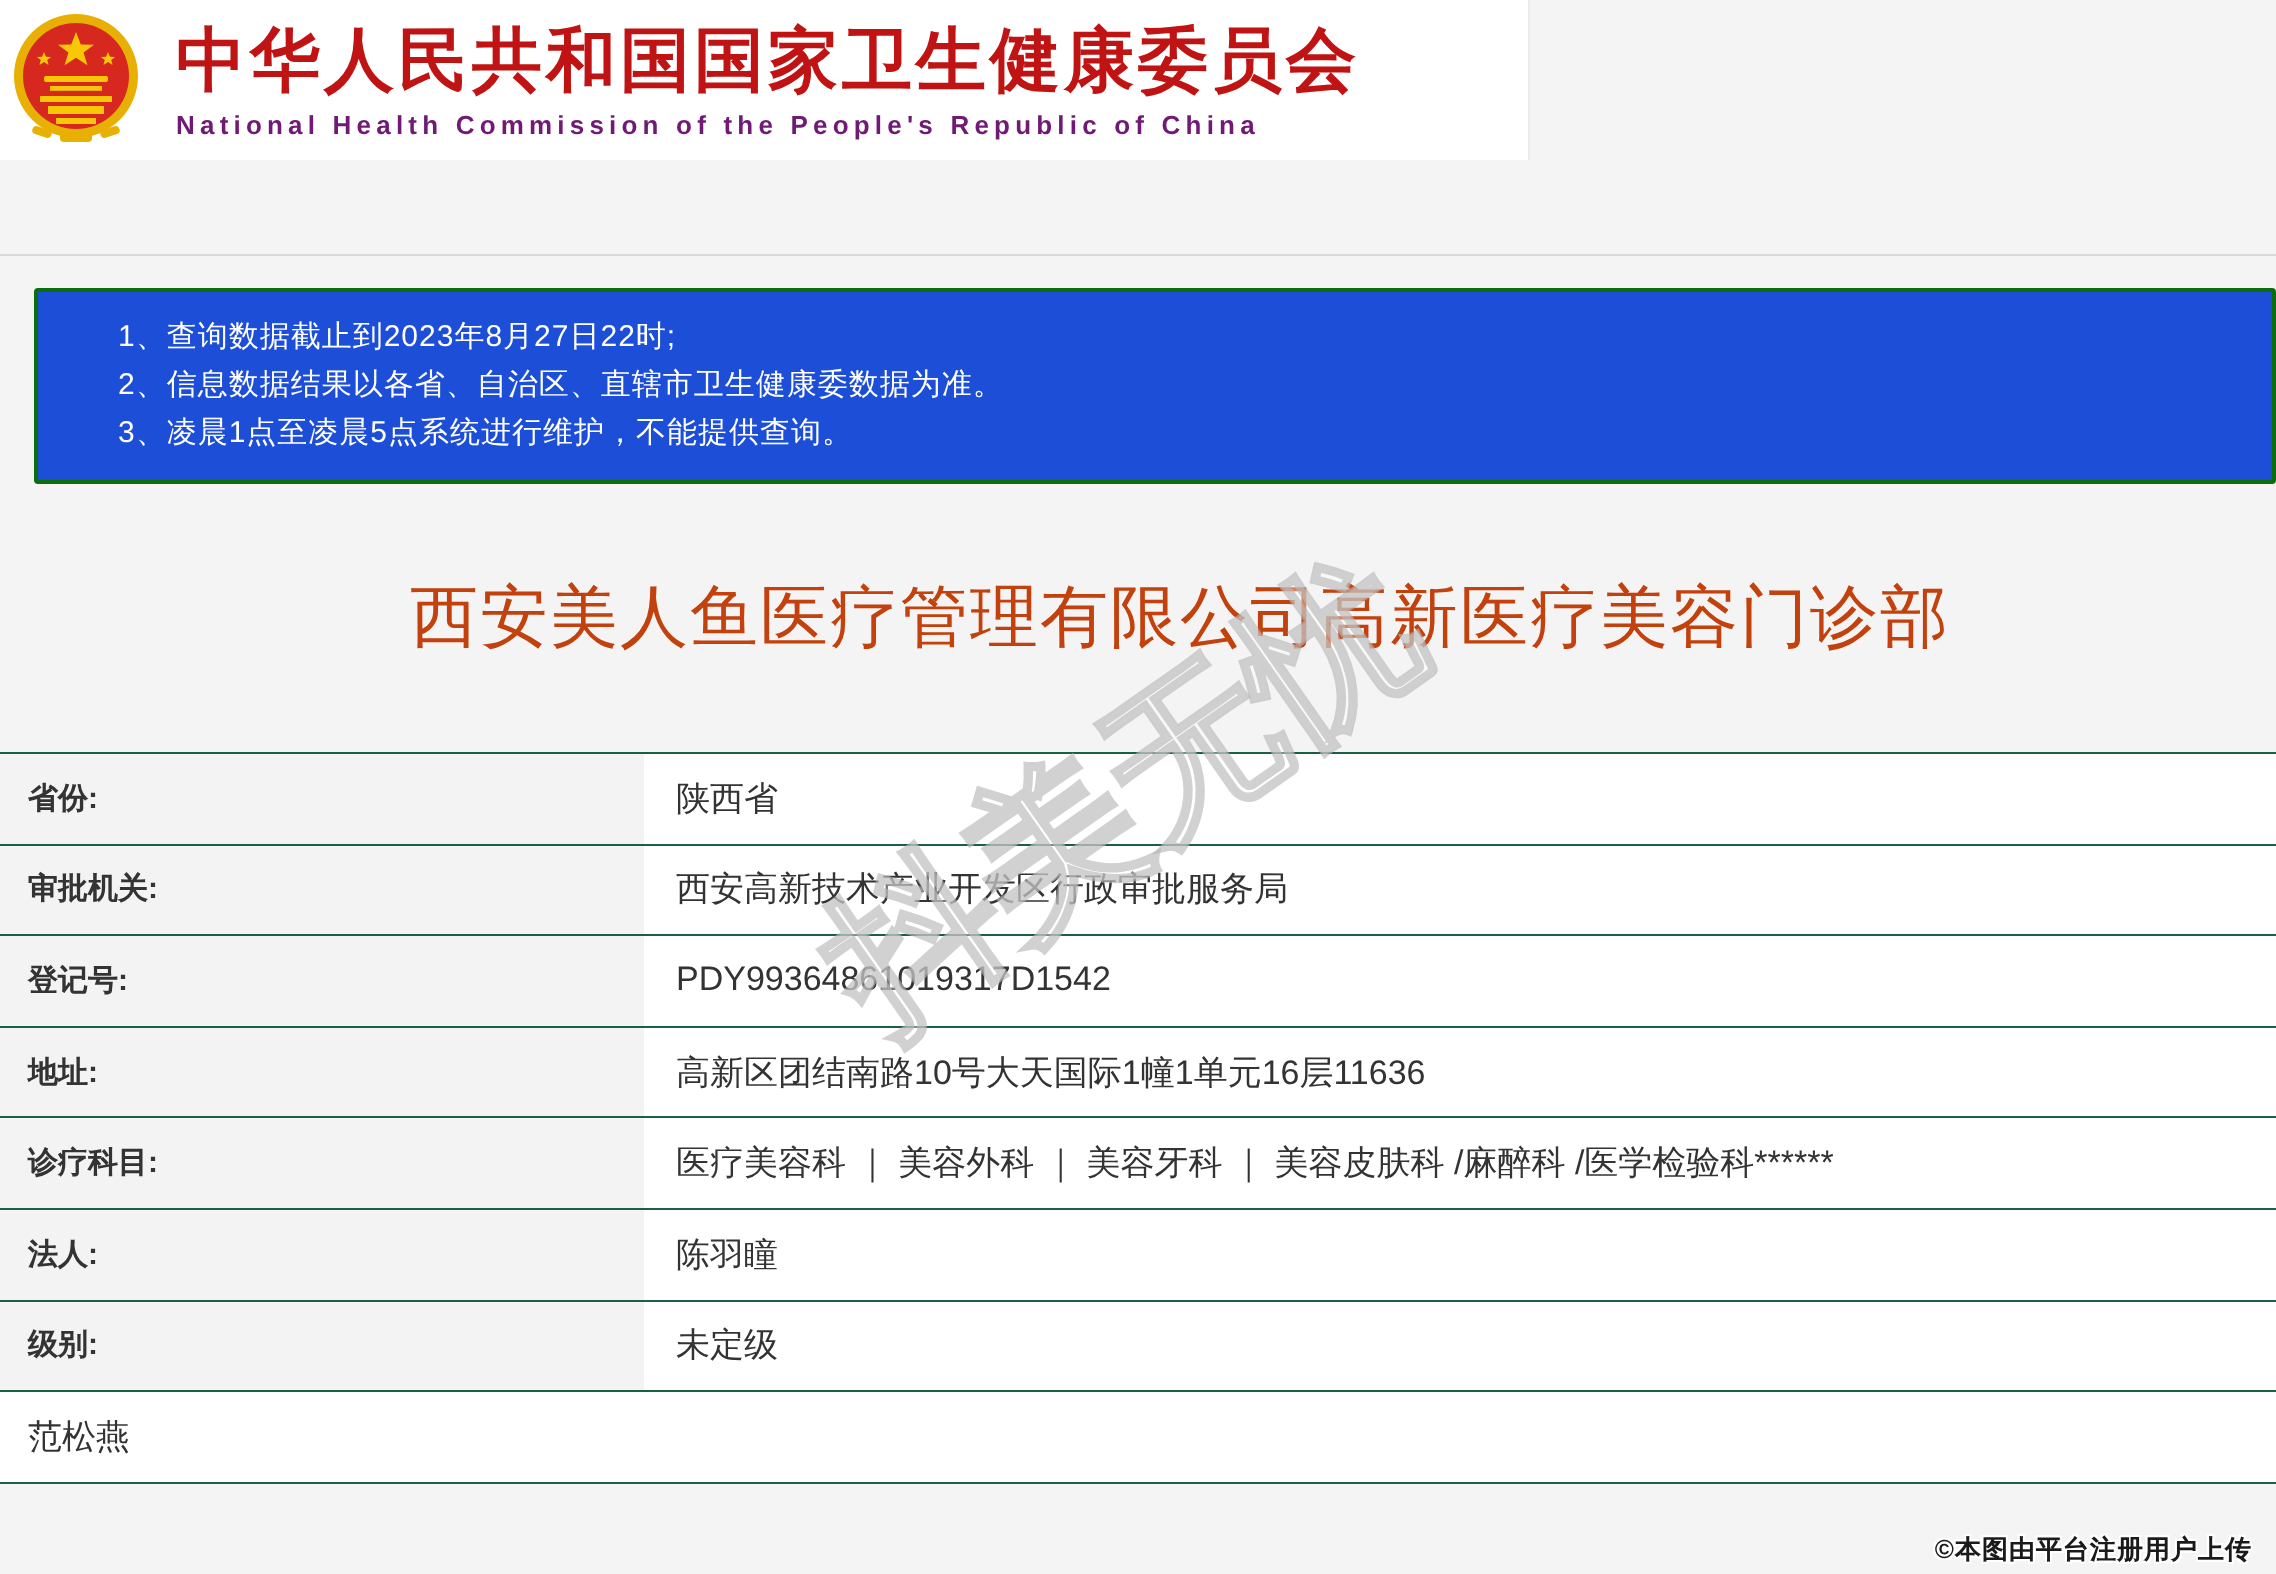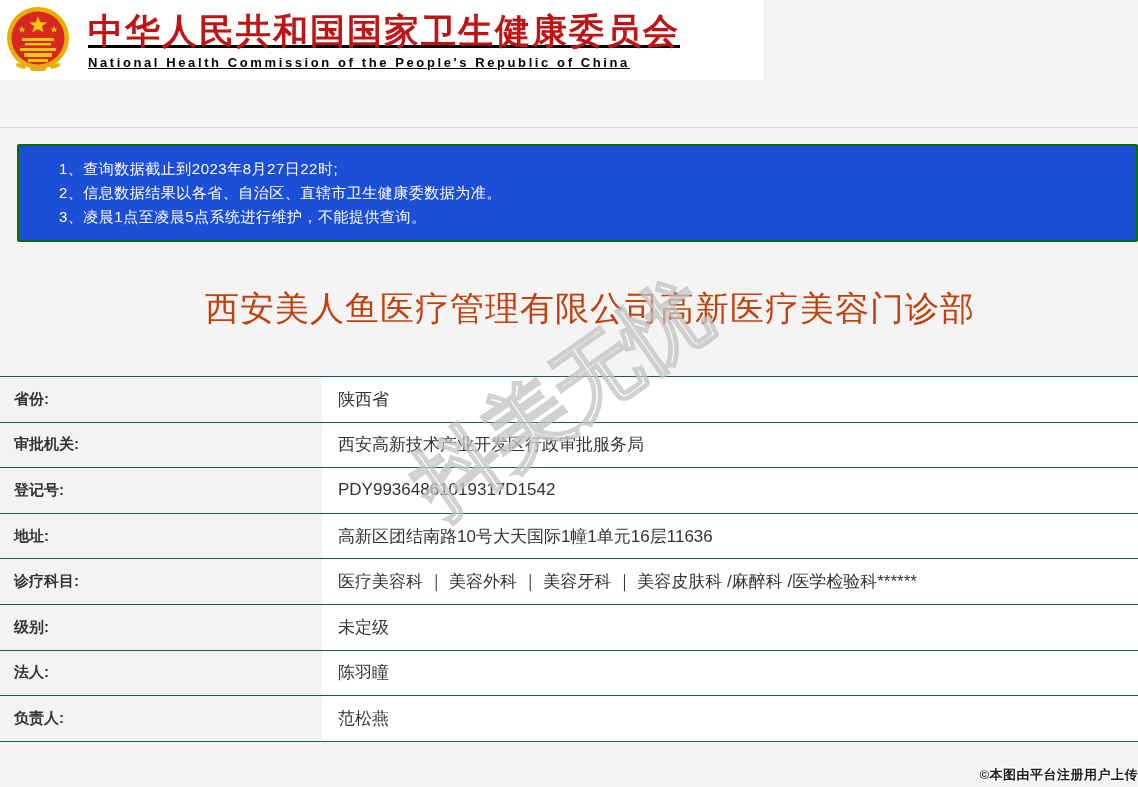"中华人民共和国国家卫生健康委员会" .header-titles { text-decoration: underline -> none }
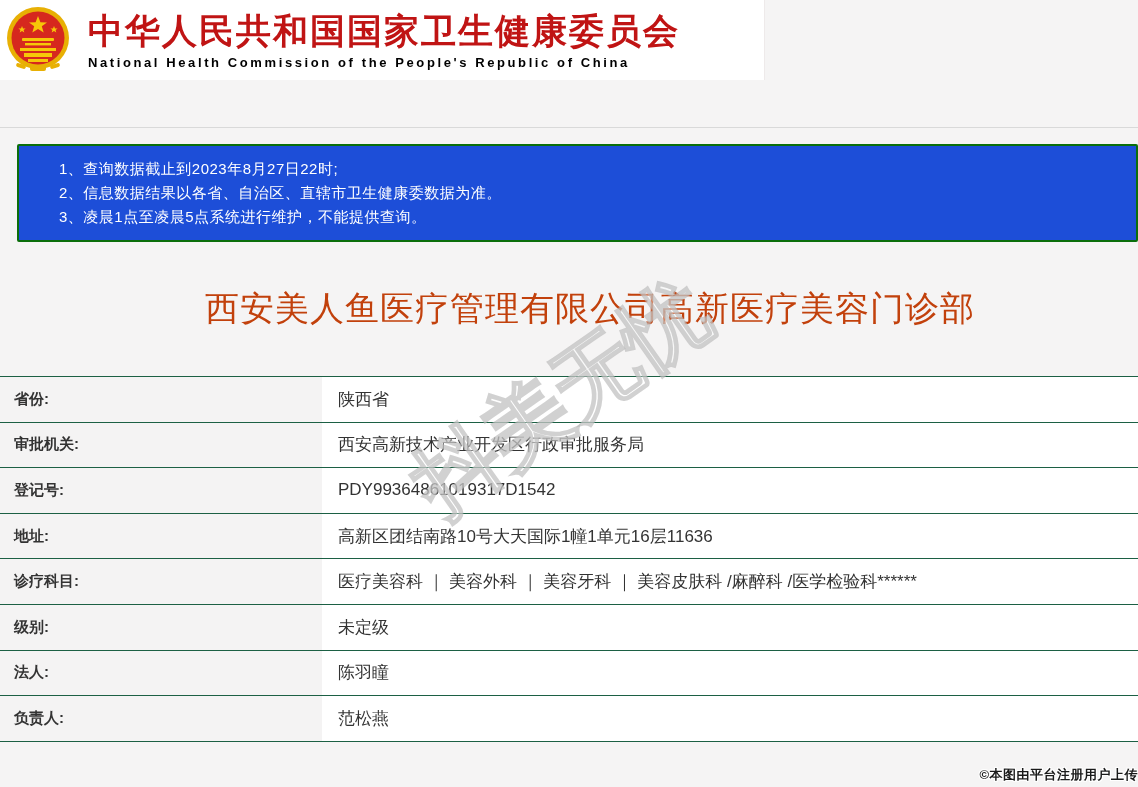"National Health Commission of the" .header-title-en { color: #000000 -> #701a75 }
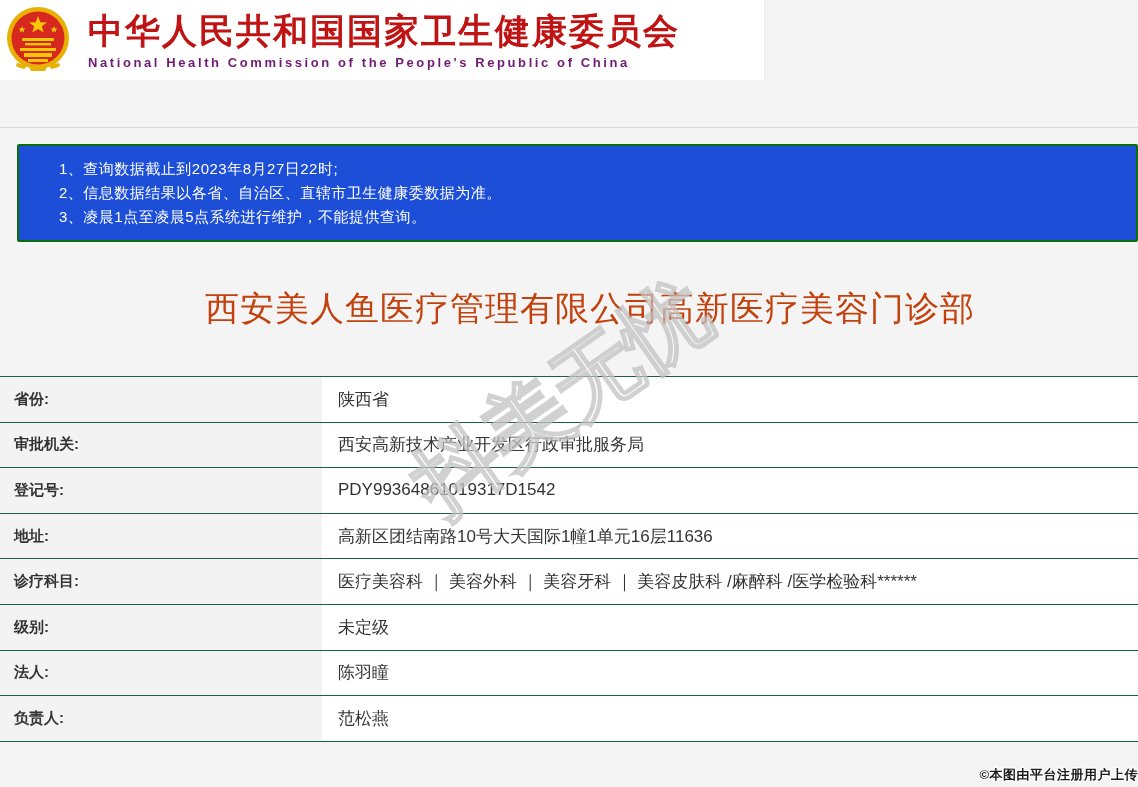"级别:" div.info-row { order: before "法人:" -> after "法人:" }
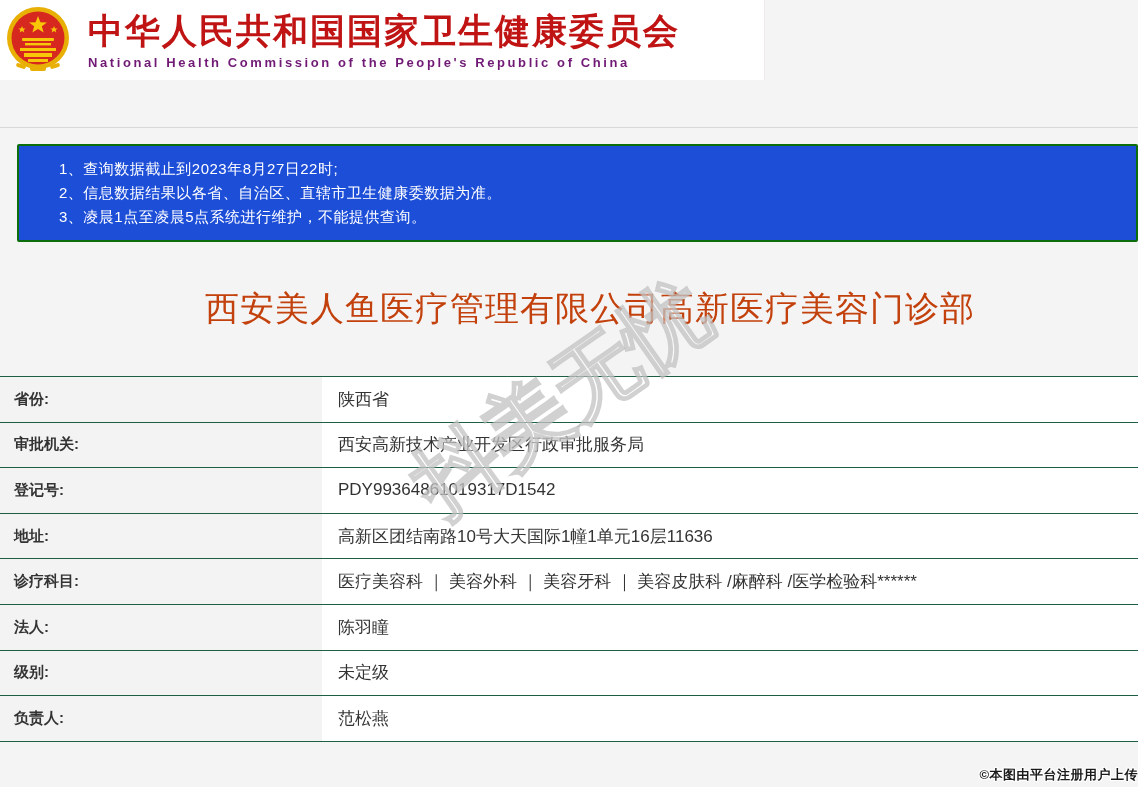"负责人:" div.info-label { html: <div>负责人:</div> -> none }
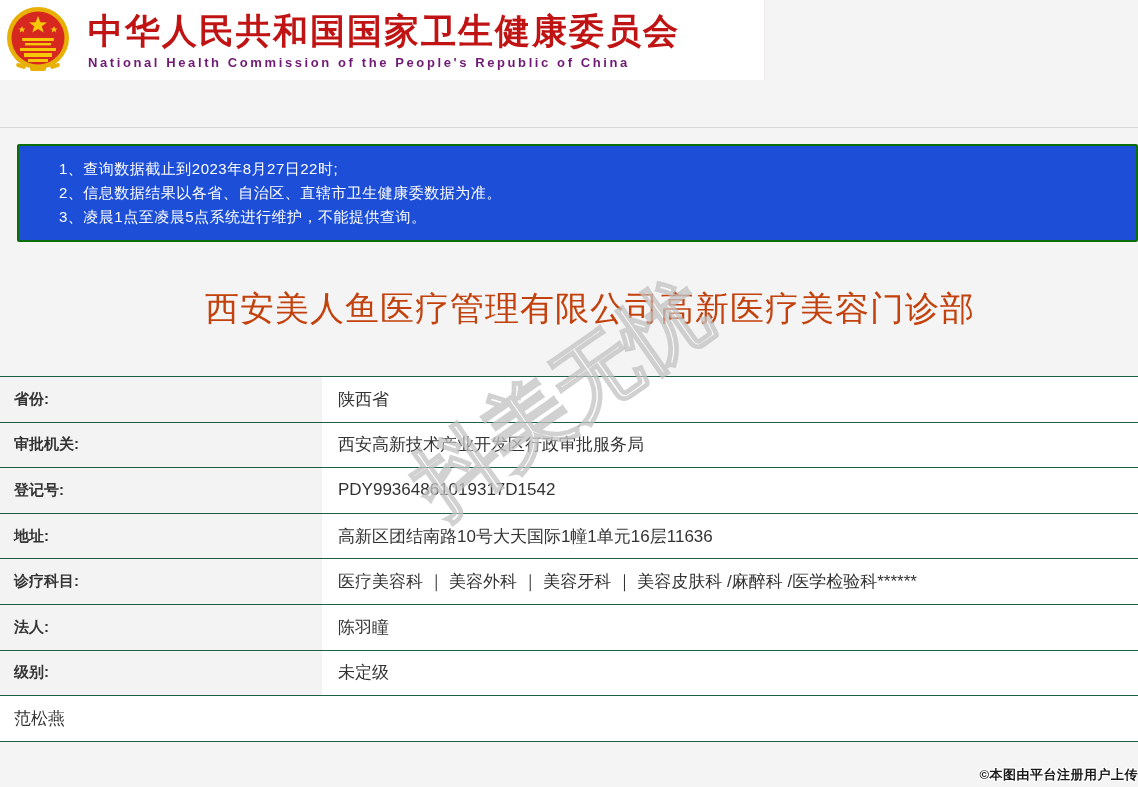"©本图由平台注册用户上传" .upload-caption { right: 0 -> 12px }
